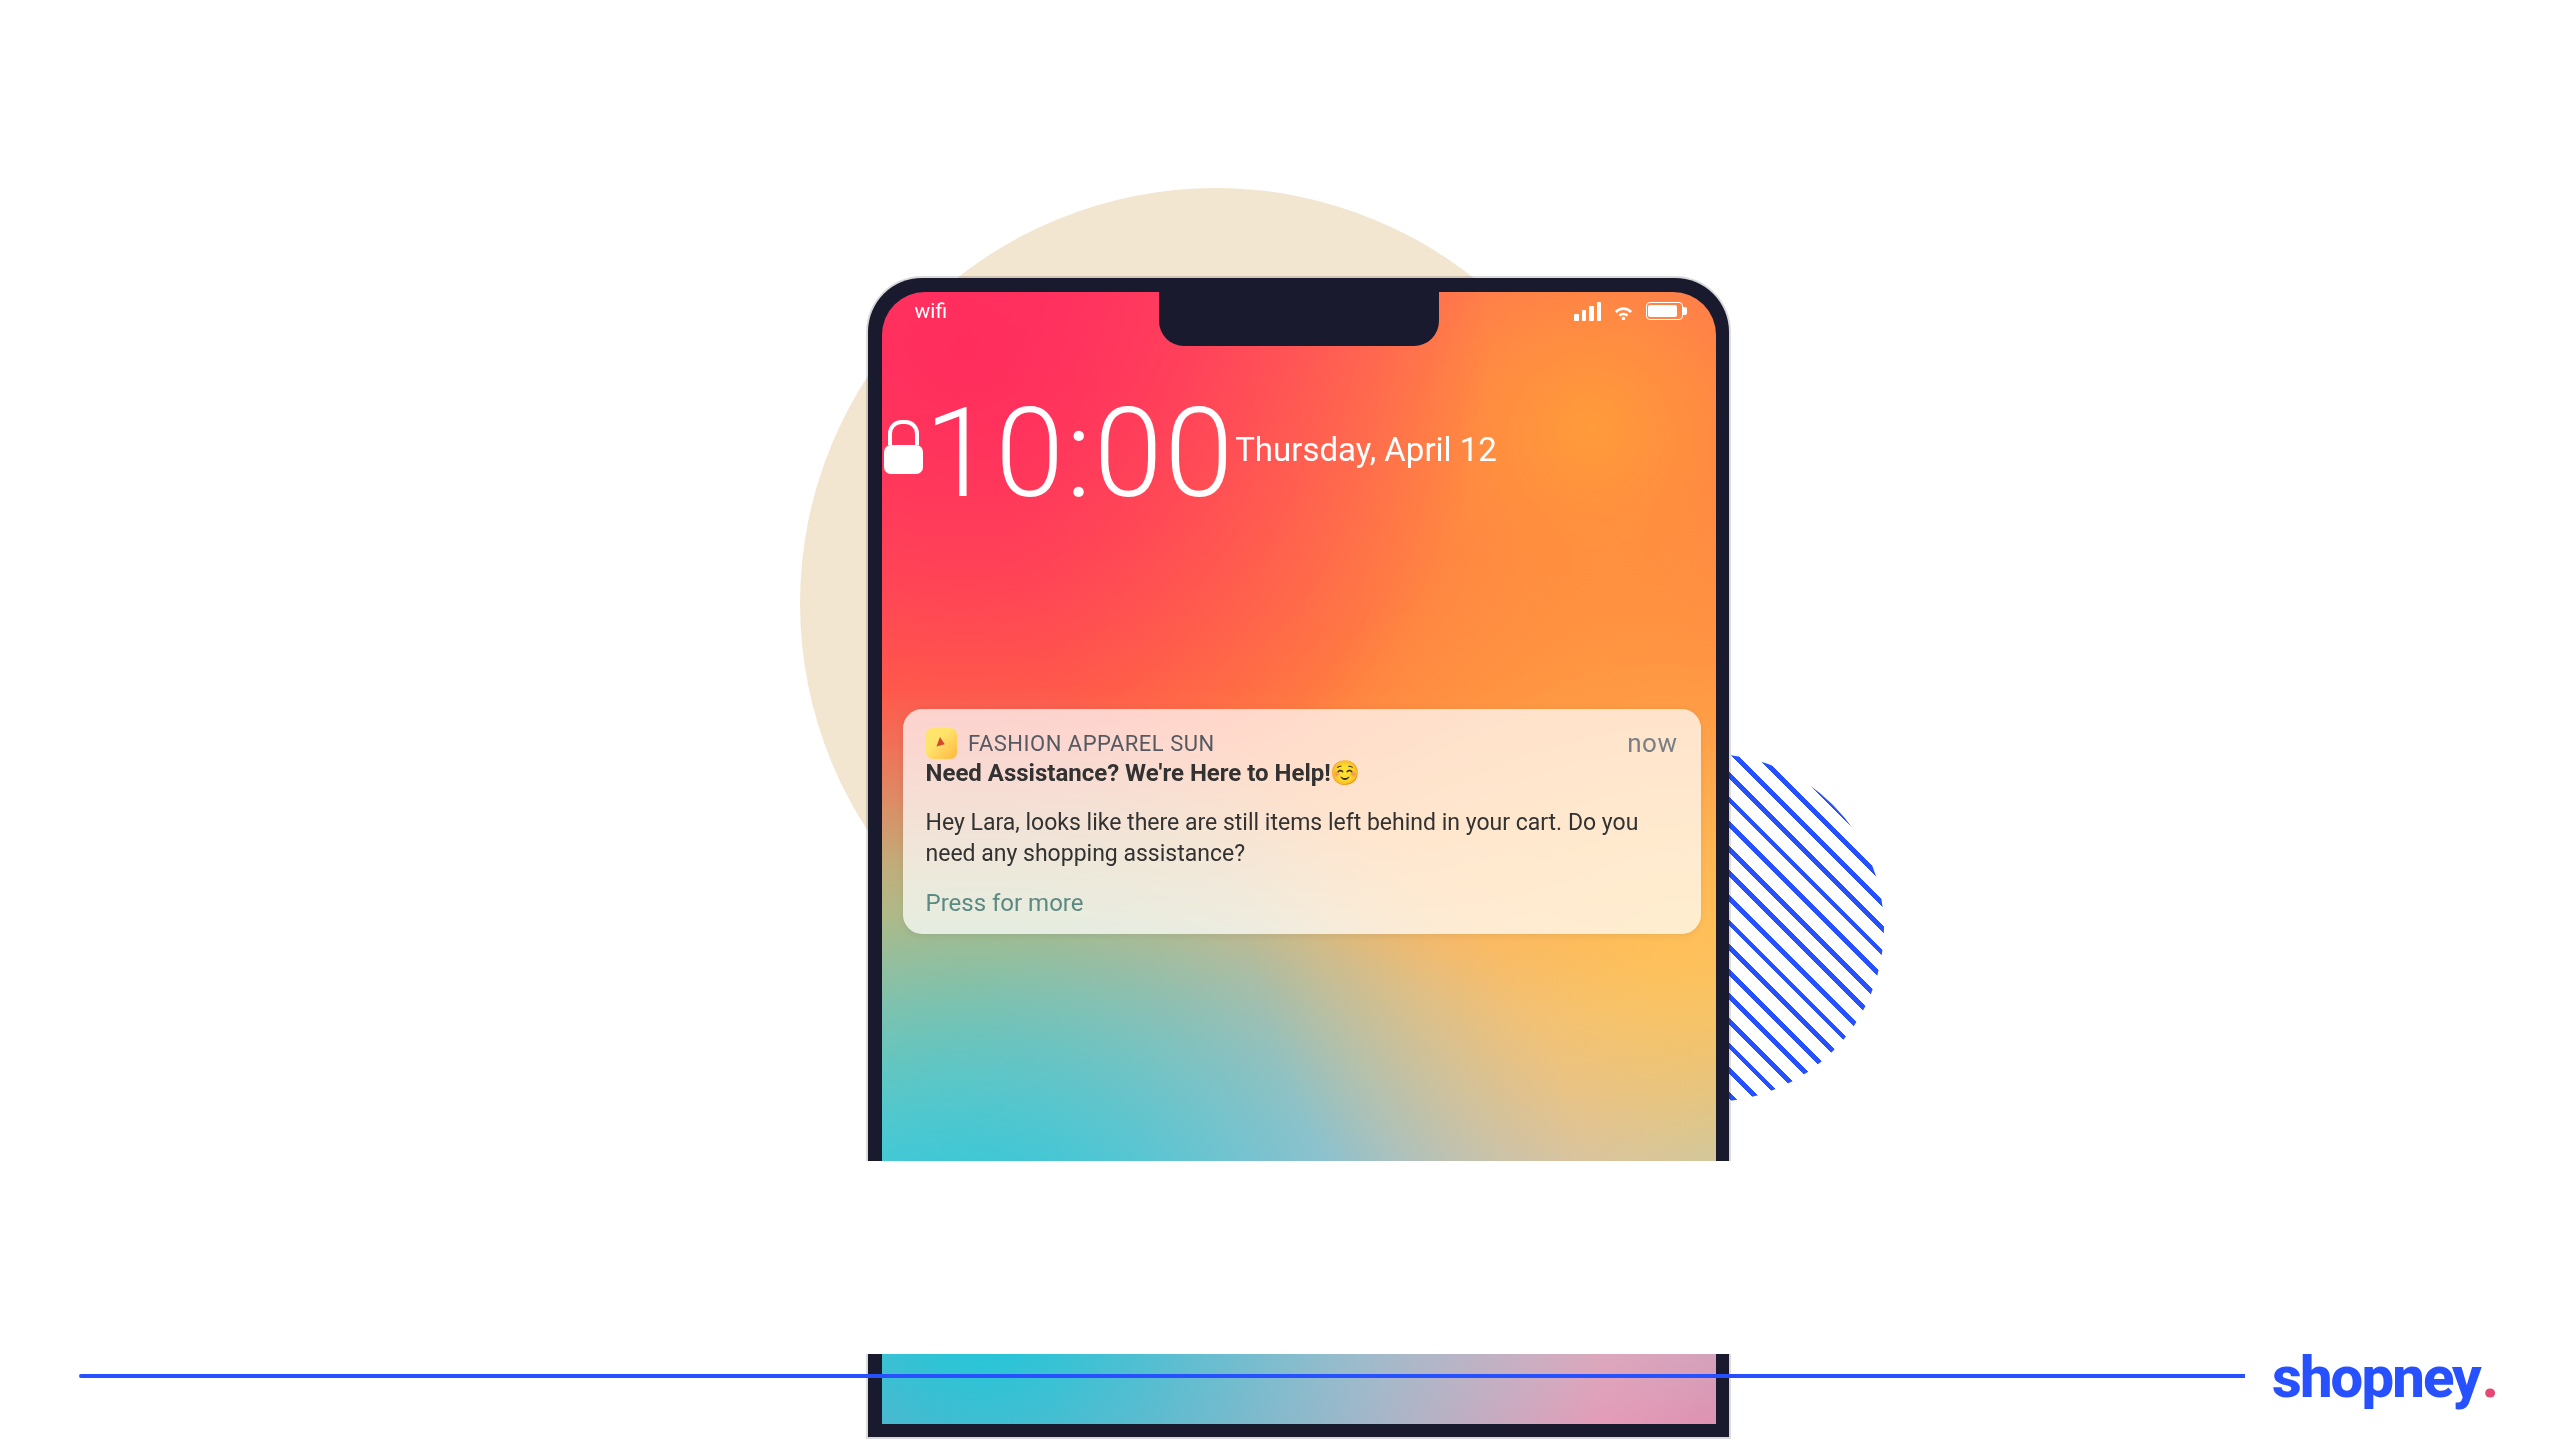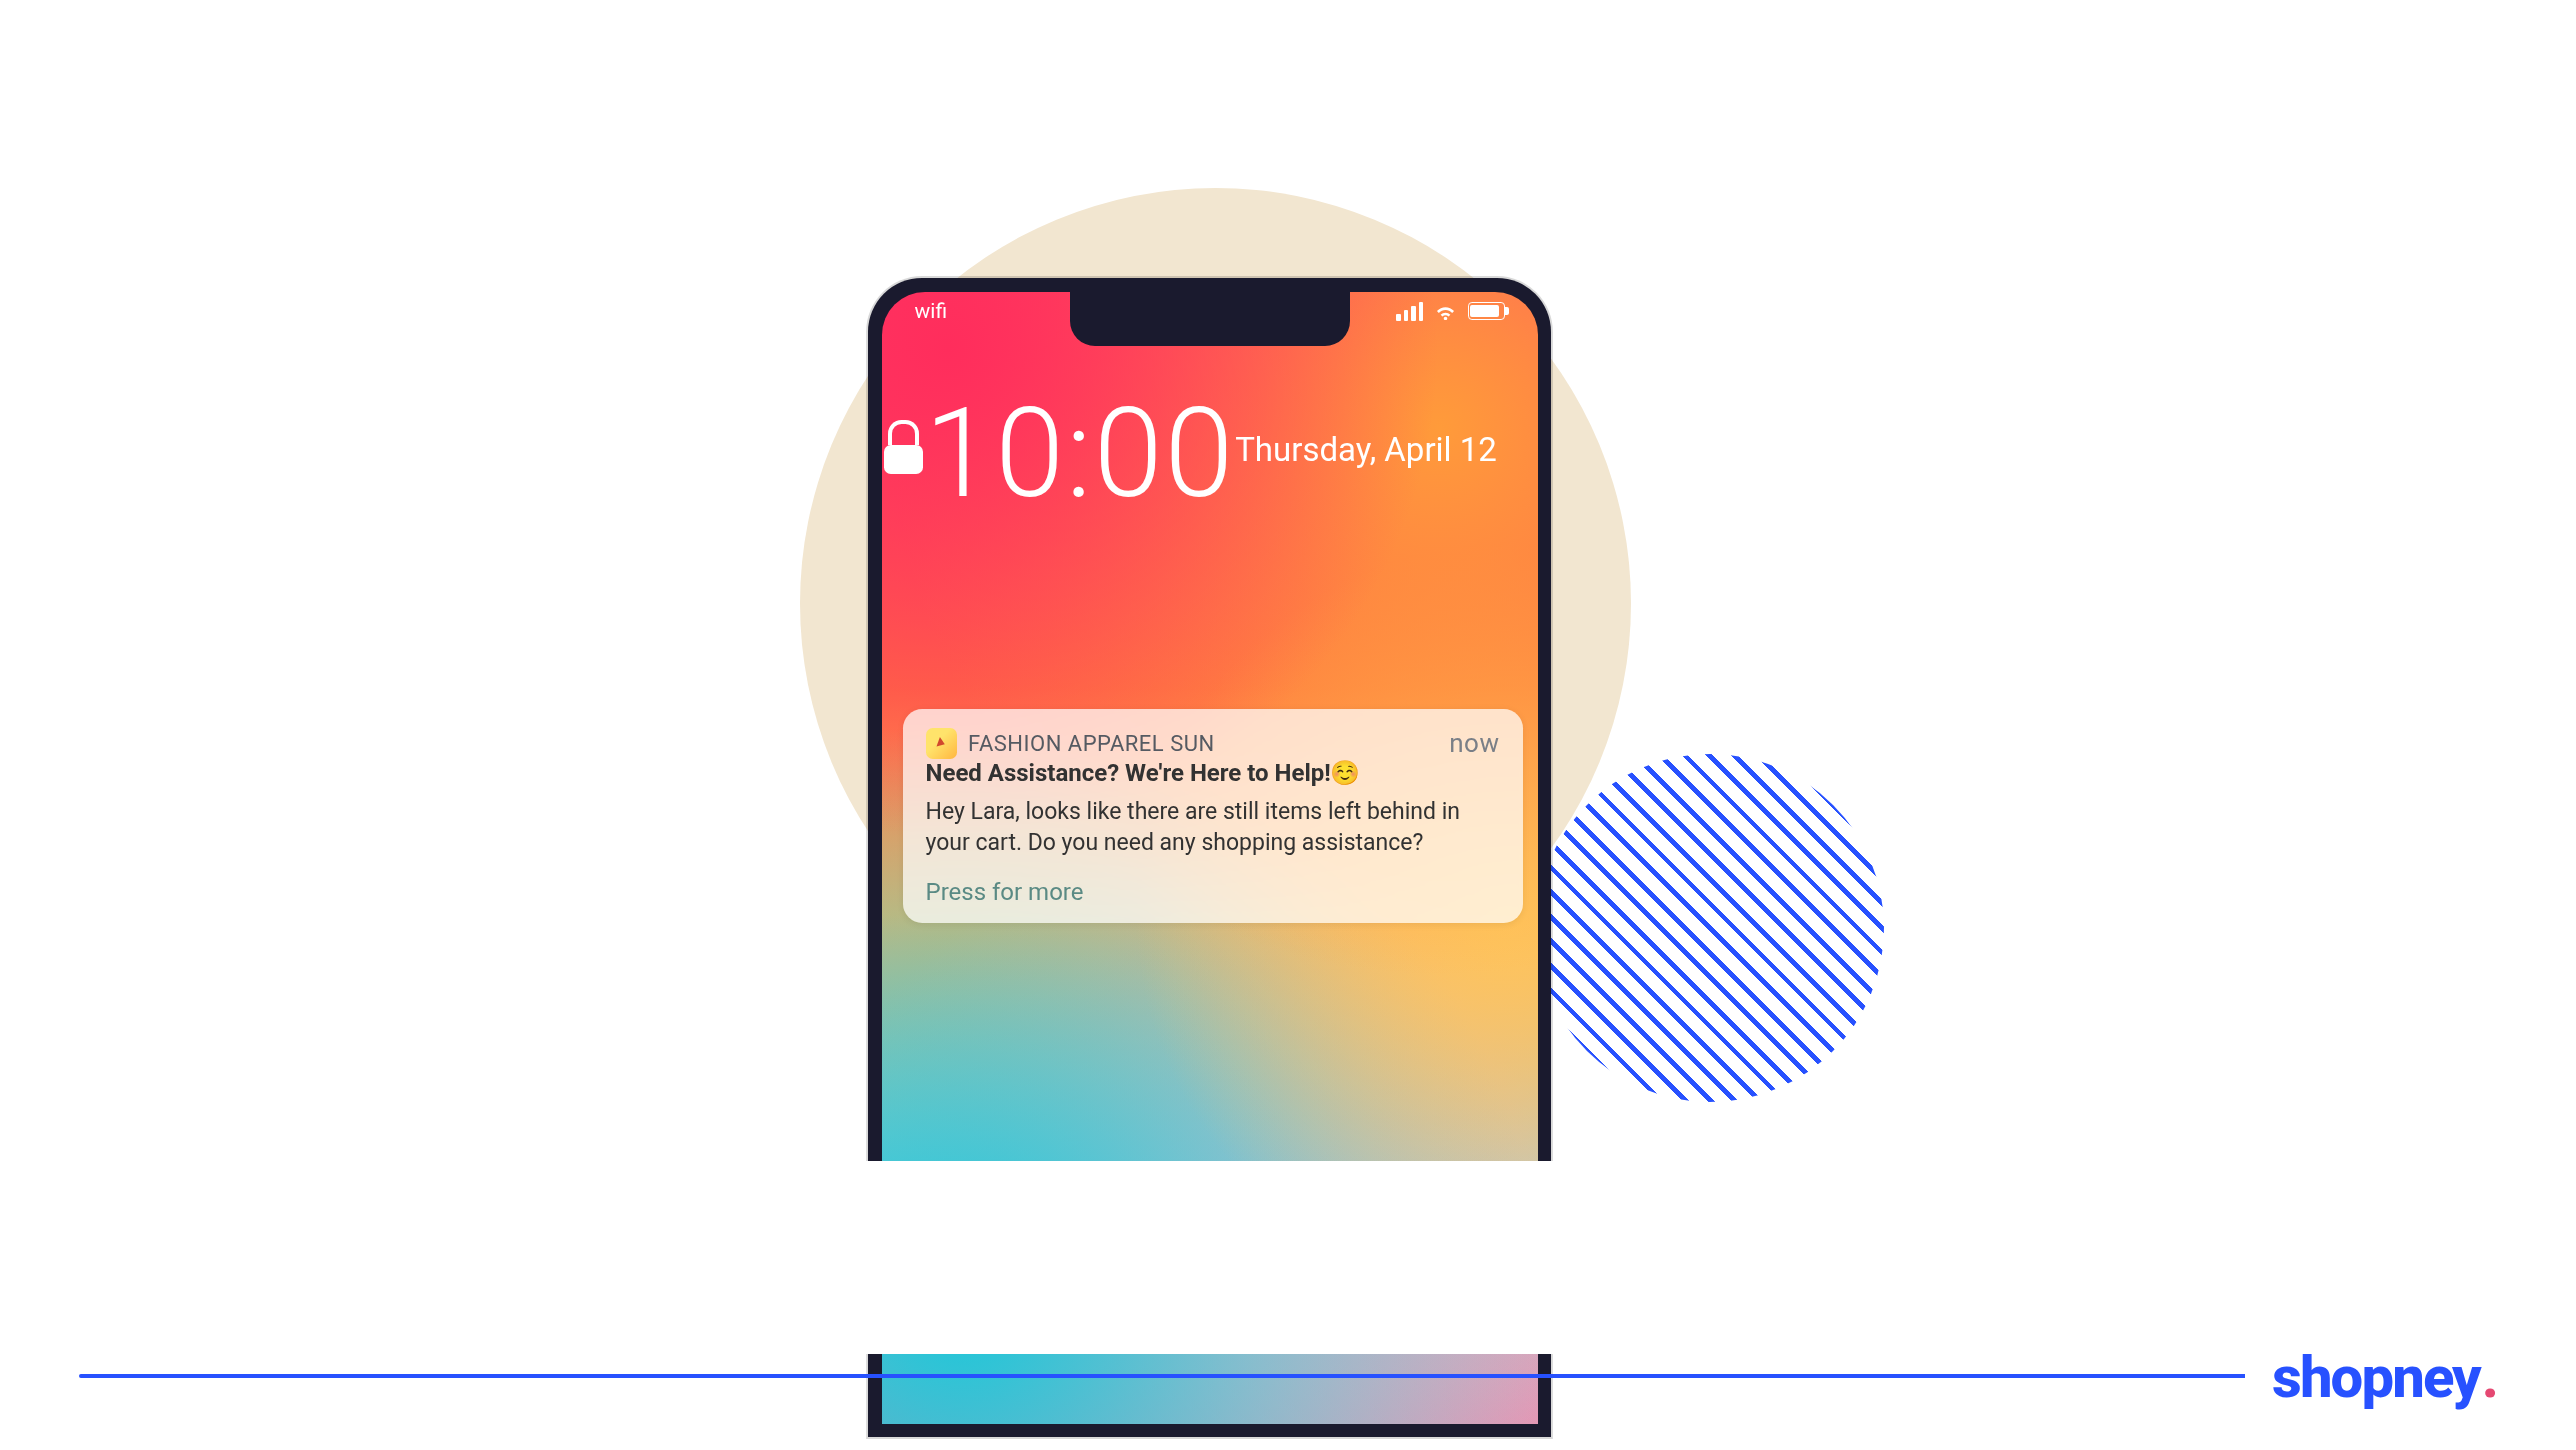"wifi" .phone { width: 683px -> 861px }
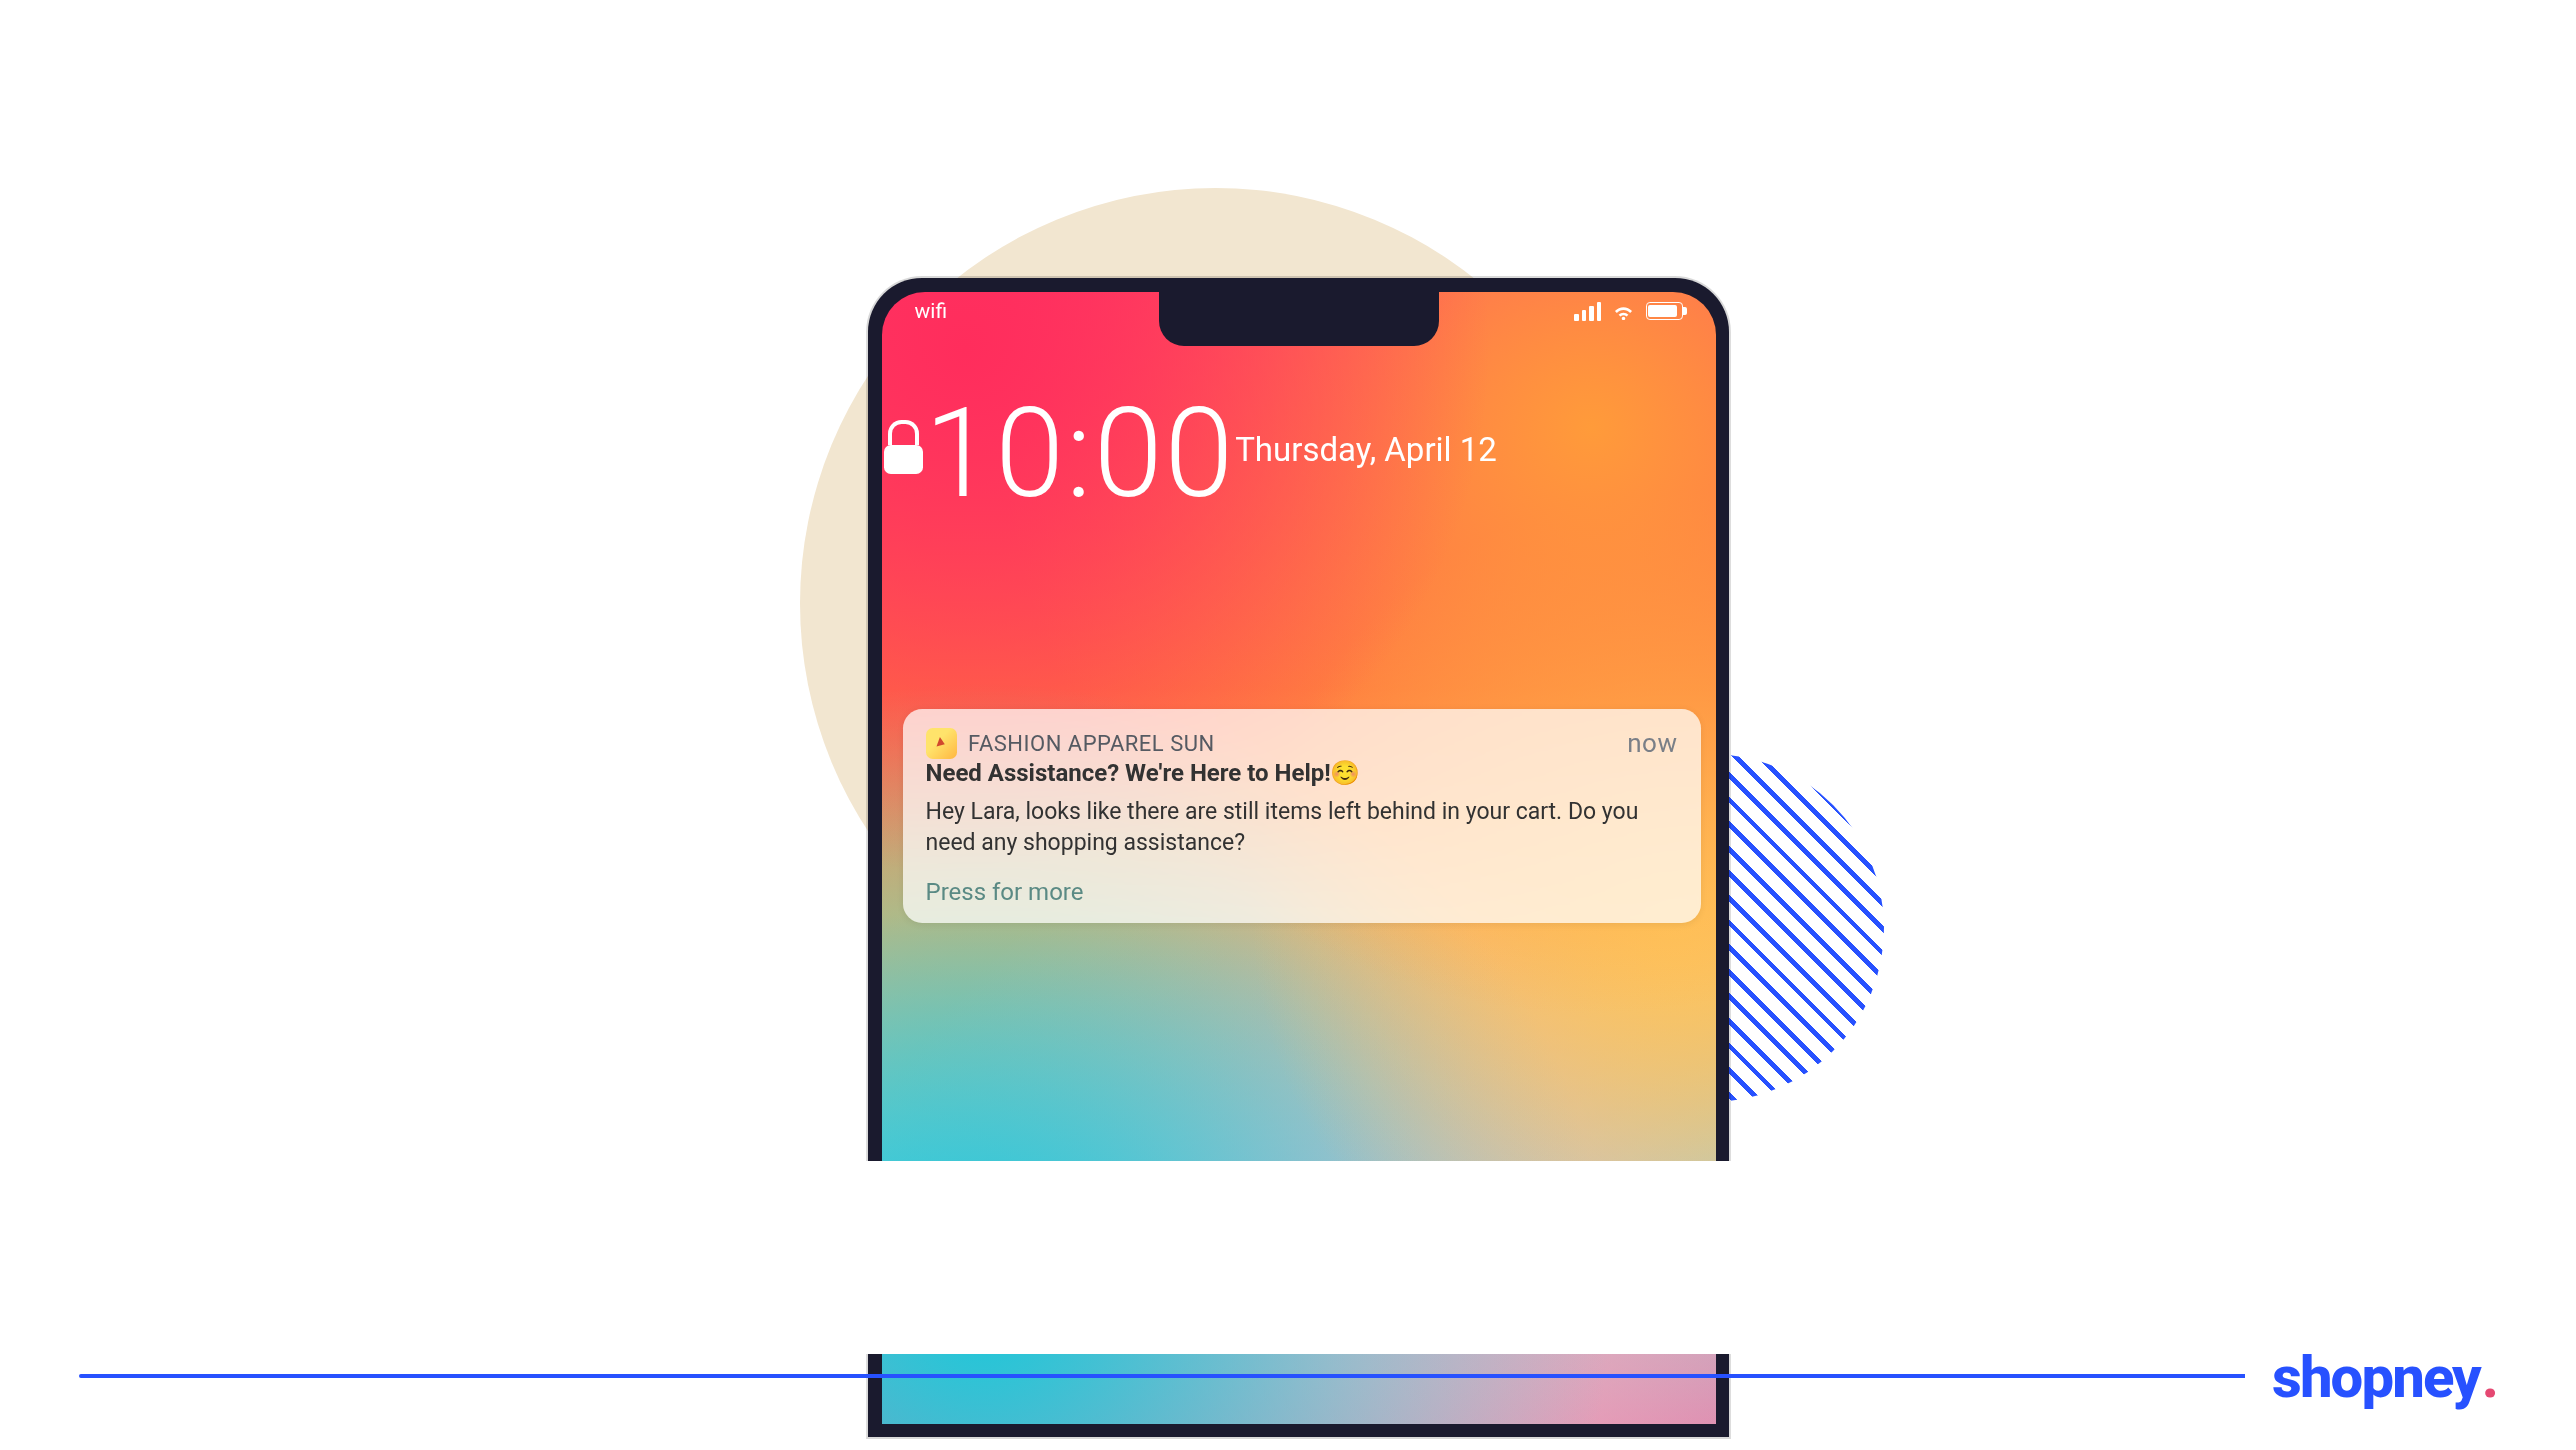"Hey Lara, looks like there" .notif-body { margin-top: 9px -> 20px }
